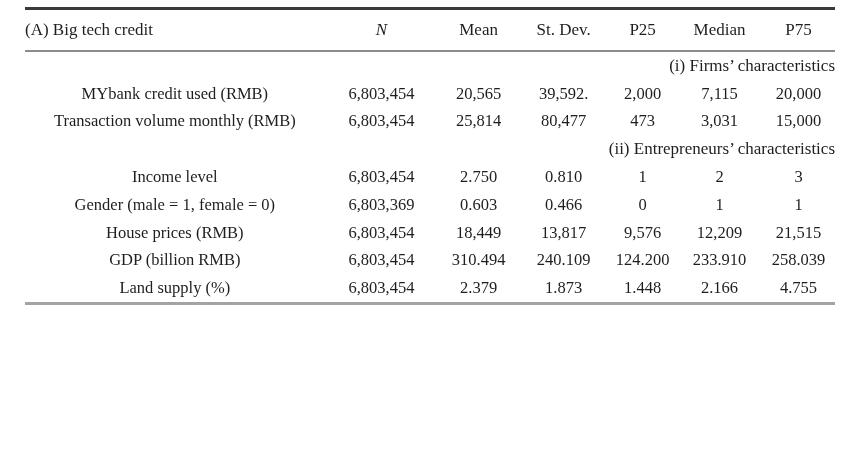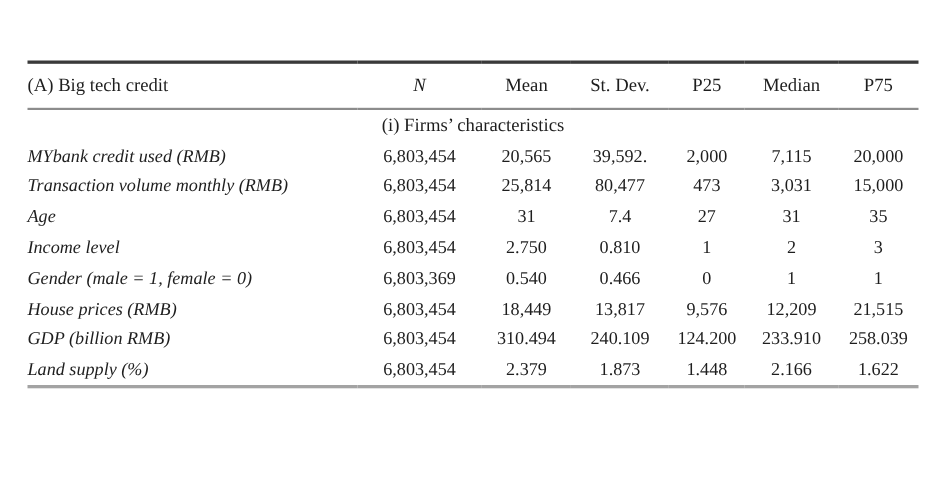"(A) Big tech credit" .table-wrap { margin-top: 48px -> none }
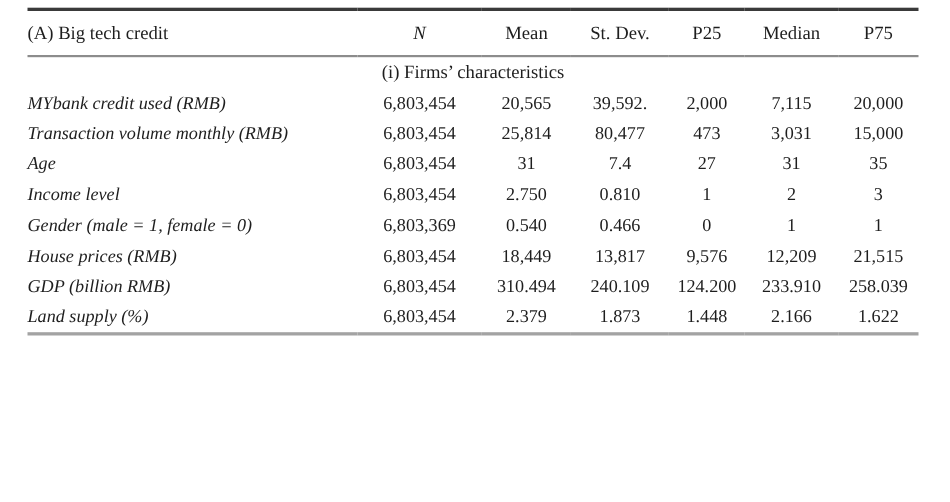"(i) Firms’ characteristics" tbody tr.section-row td { text-align: center -> right }
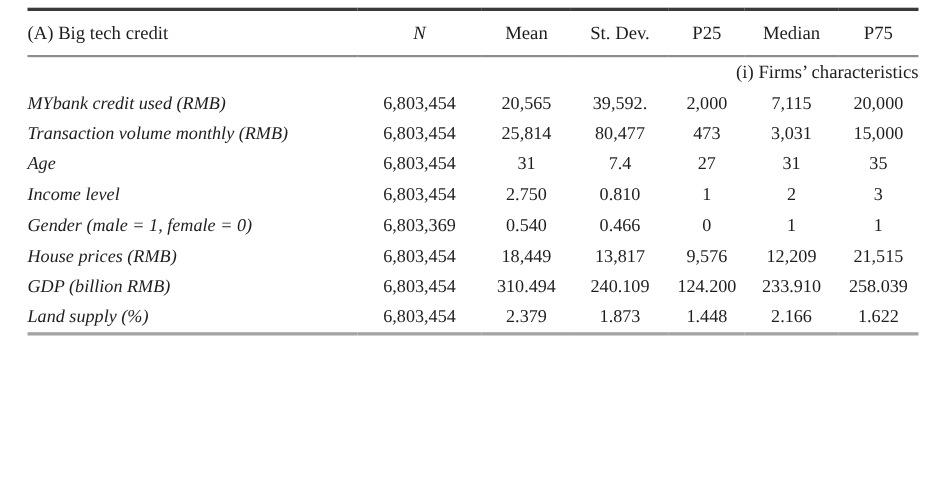"MYbank credit used (RMB)" tbody td.label-cell { font-style: italic -> none; text-align: left -> center }
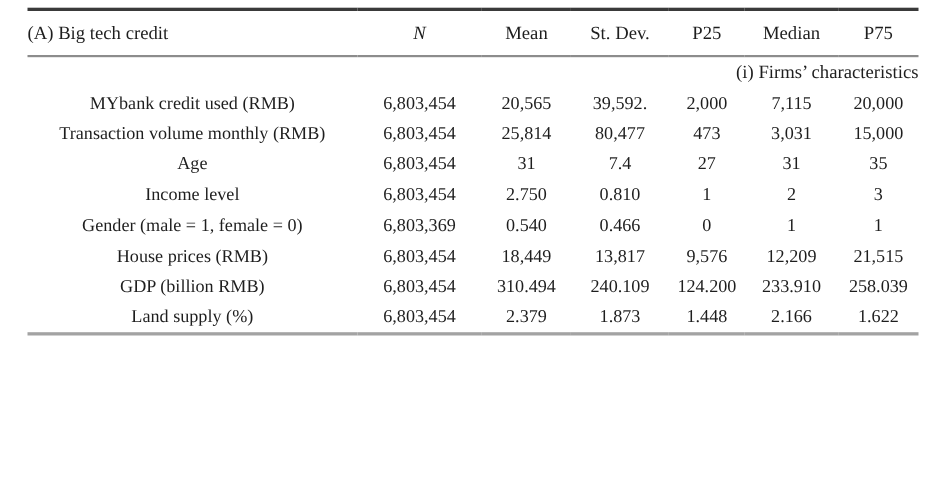"(ii) Entrepreneurs’ characteristics" tr.section-row { html: none -> <tr> <td>(ii) Entrepreneurs’ characteristics</td> </tr> }
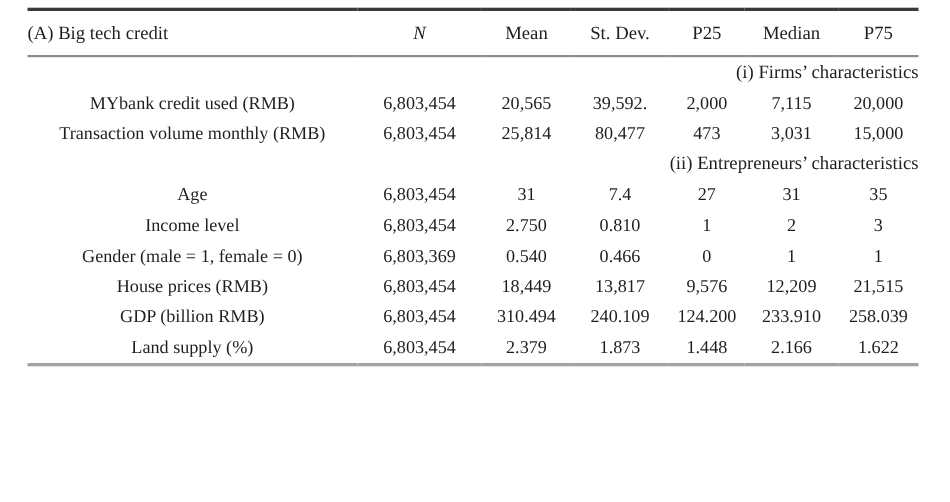"Age" tr { html: <tr> <td>Age</td> <td>6,803,454</td> <td>31</td> <td>7.4</td> <td>27</td> <td>31</td> <td>35</td> </tr> -> none }
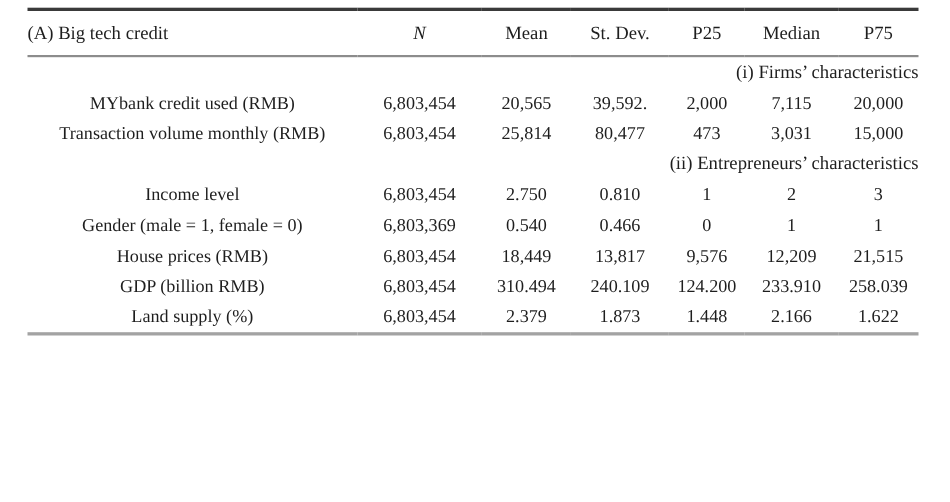"0.540" td.value-cell { text: 0.540 -> 0.603 }
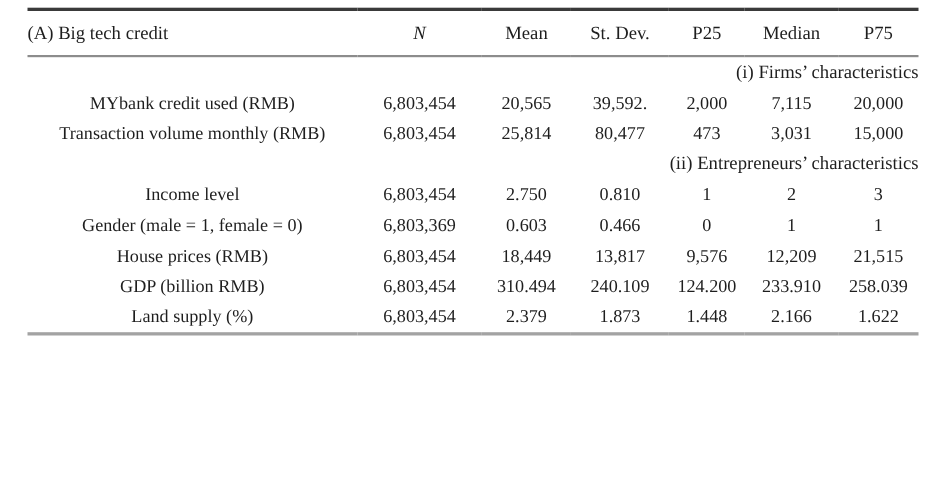"1.622" td.value-cell { text: 1.622 -> 4.755 }
